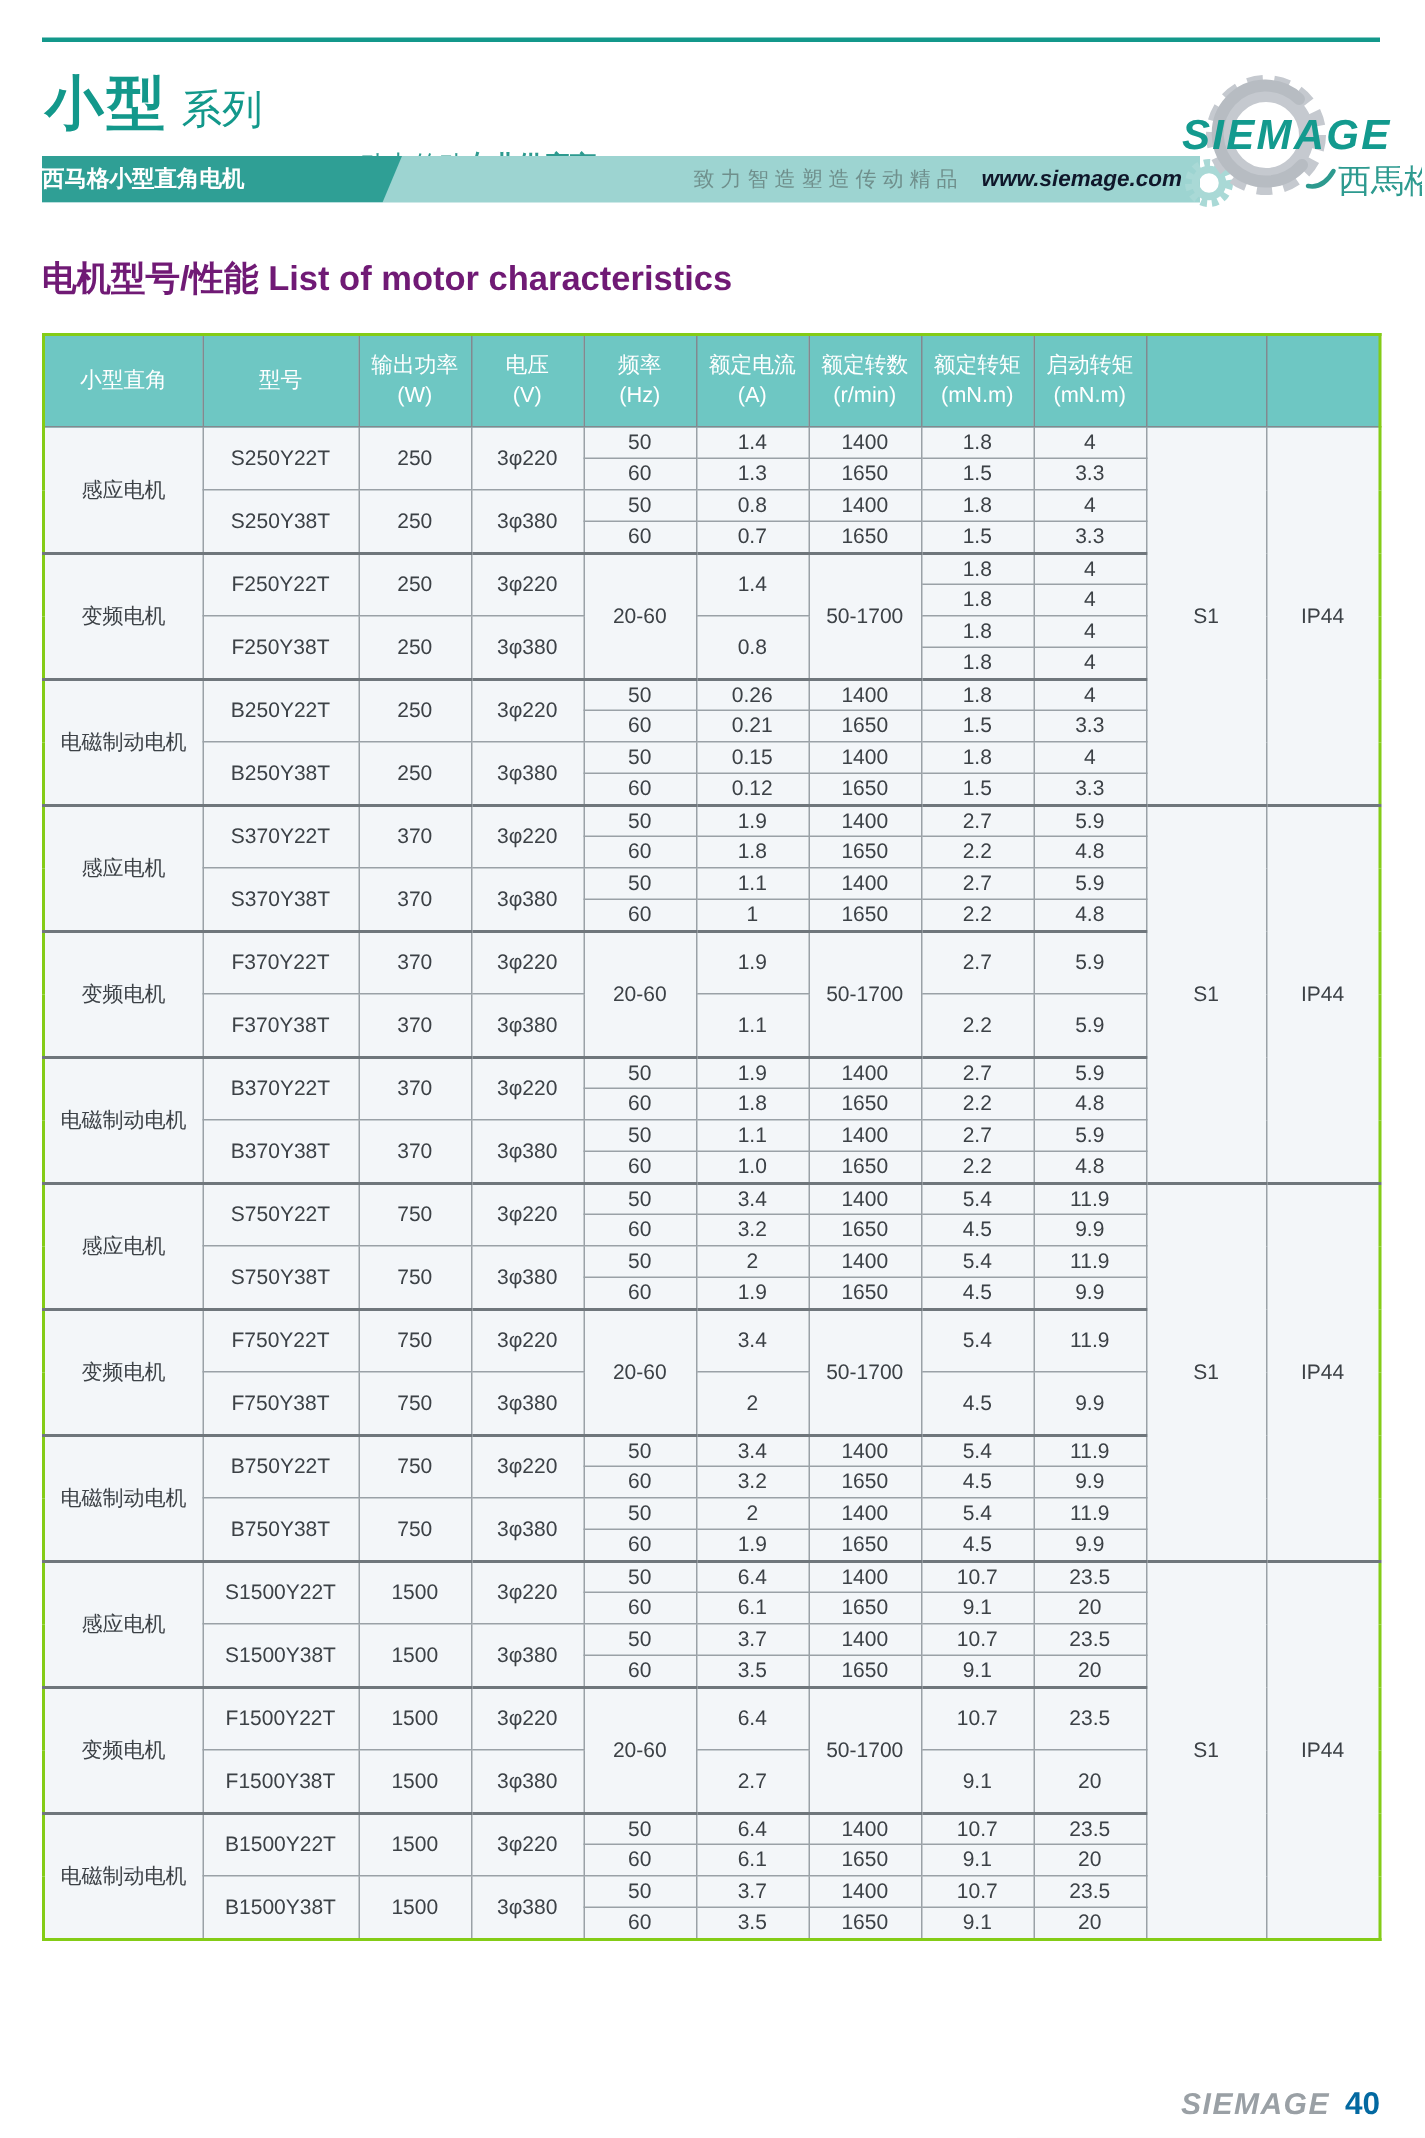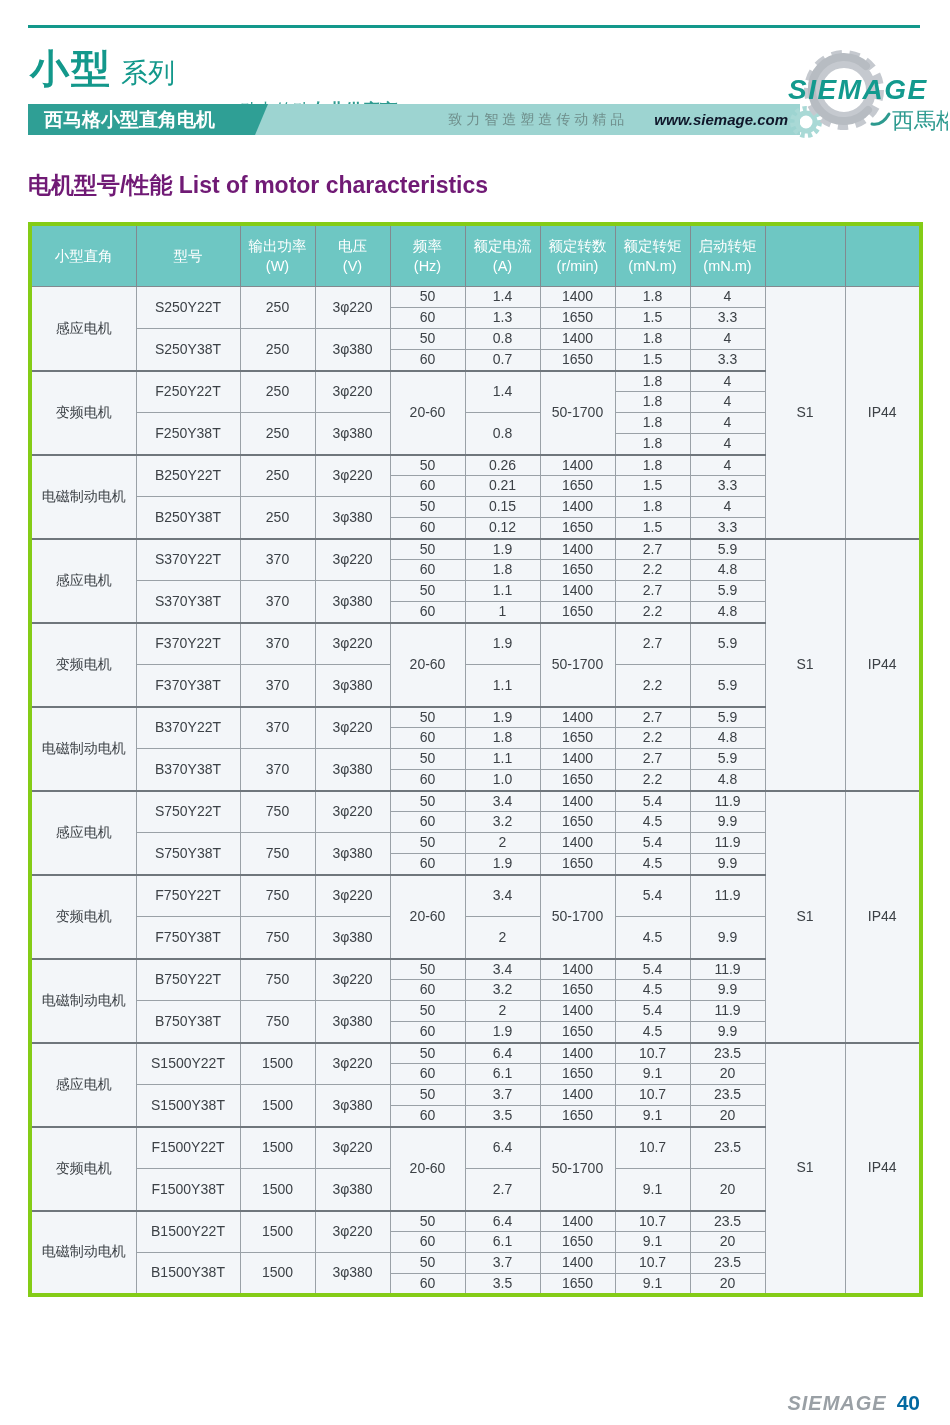"西马格小型直角电机" .banner-dark { font-size: 19px -> 15px; padding-left: 16px -> none }
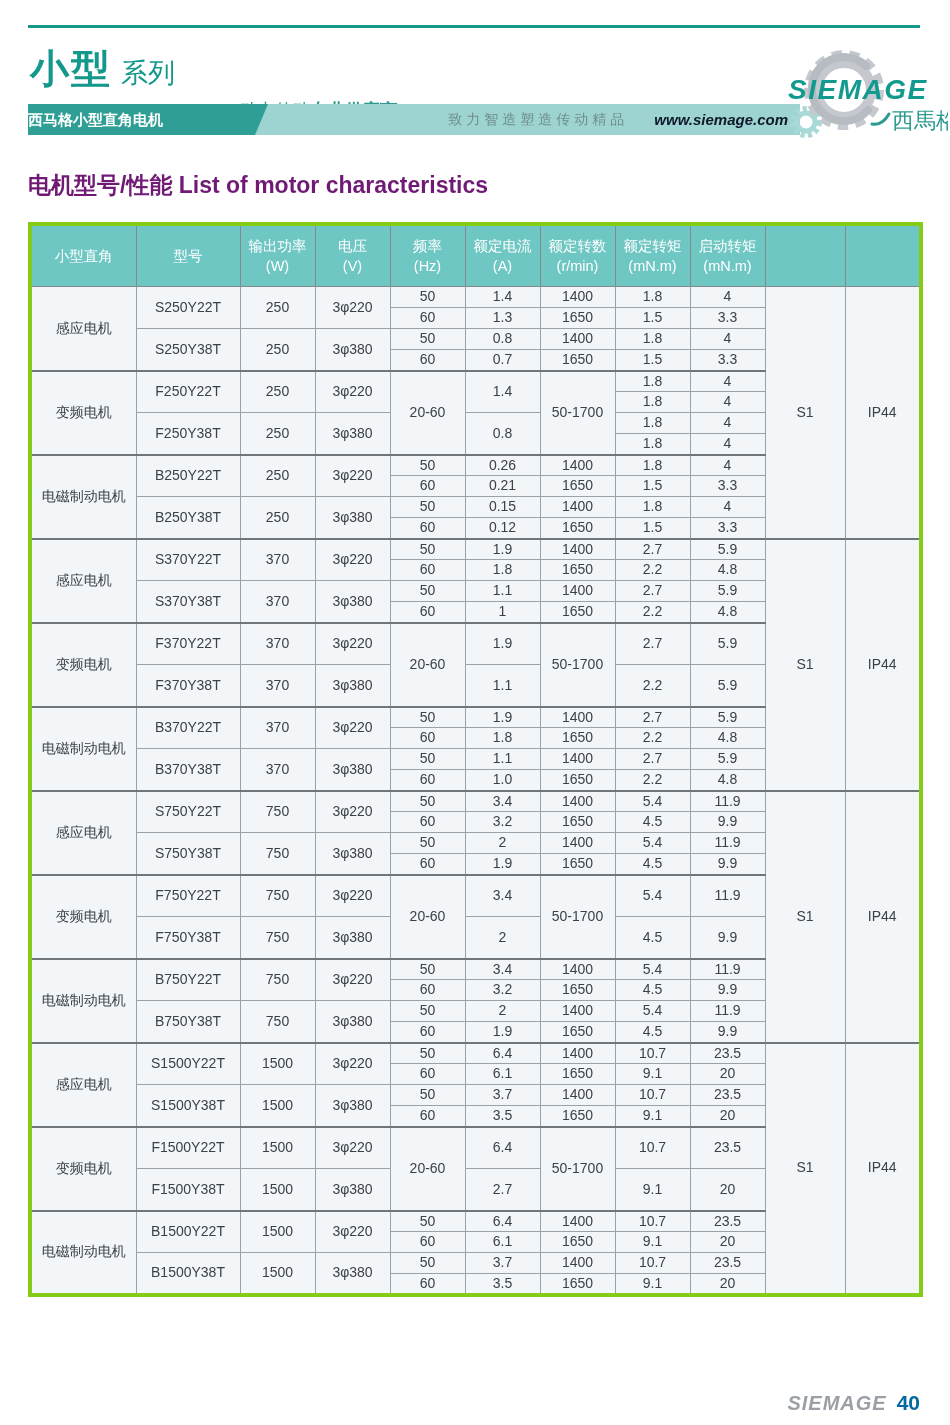"致力智造塑造传动精品" .banner-right { gap: 26px -> 12px }
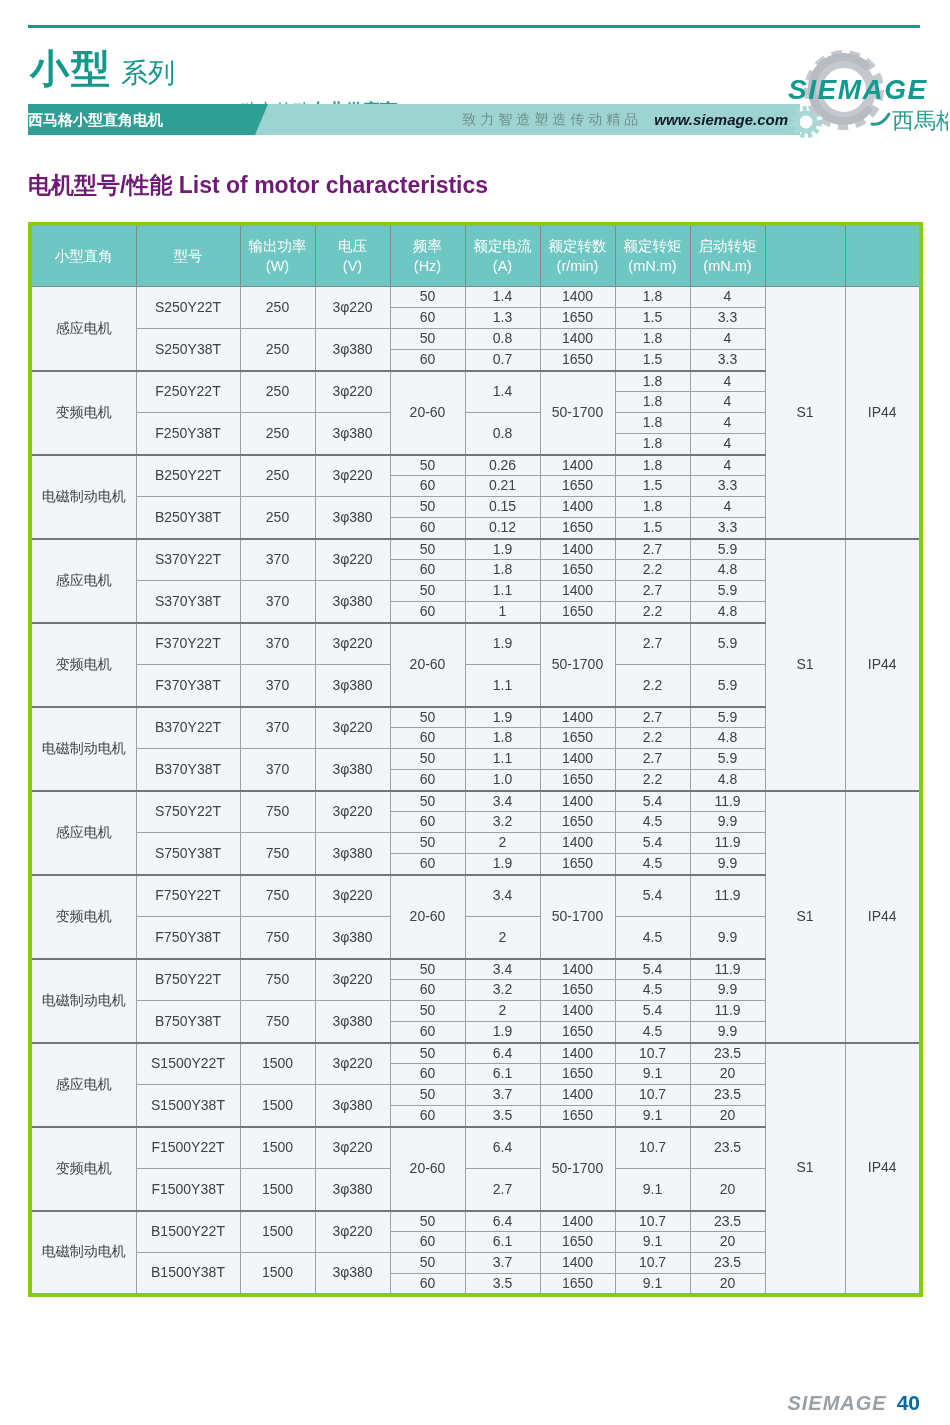"小型直角" table.motor { border: 4px solid #84cc16 -> 2px solid #84cc16 }
